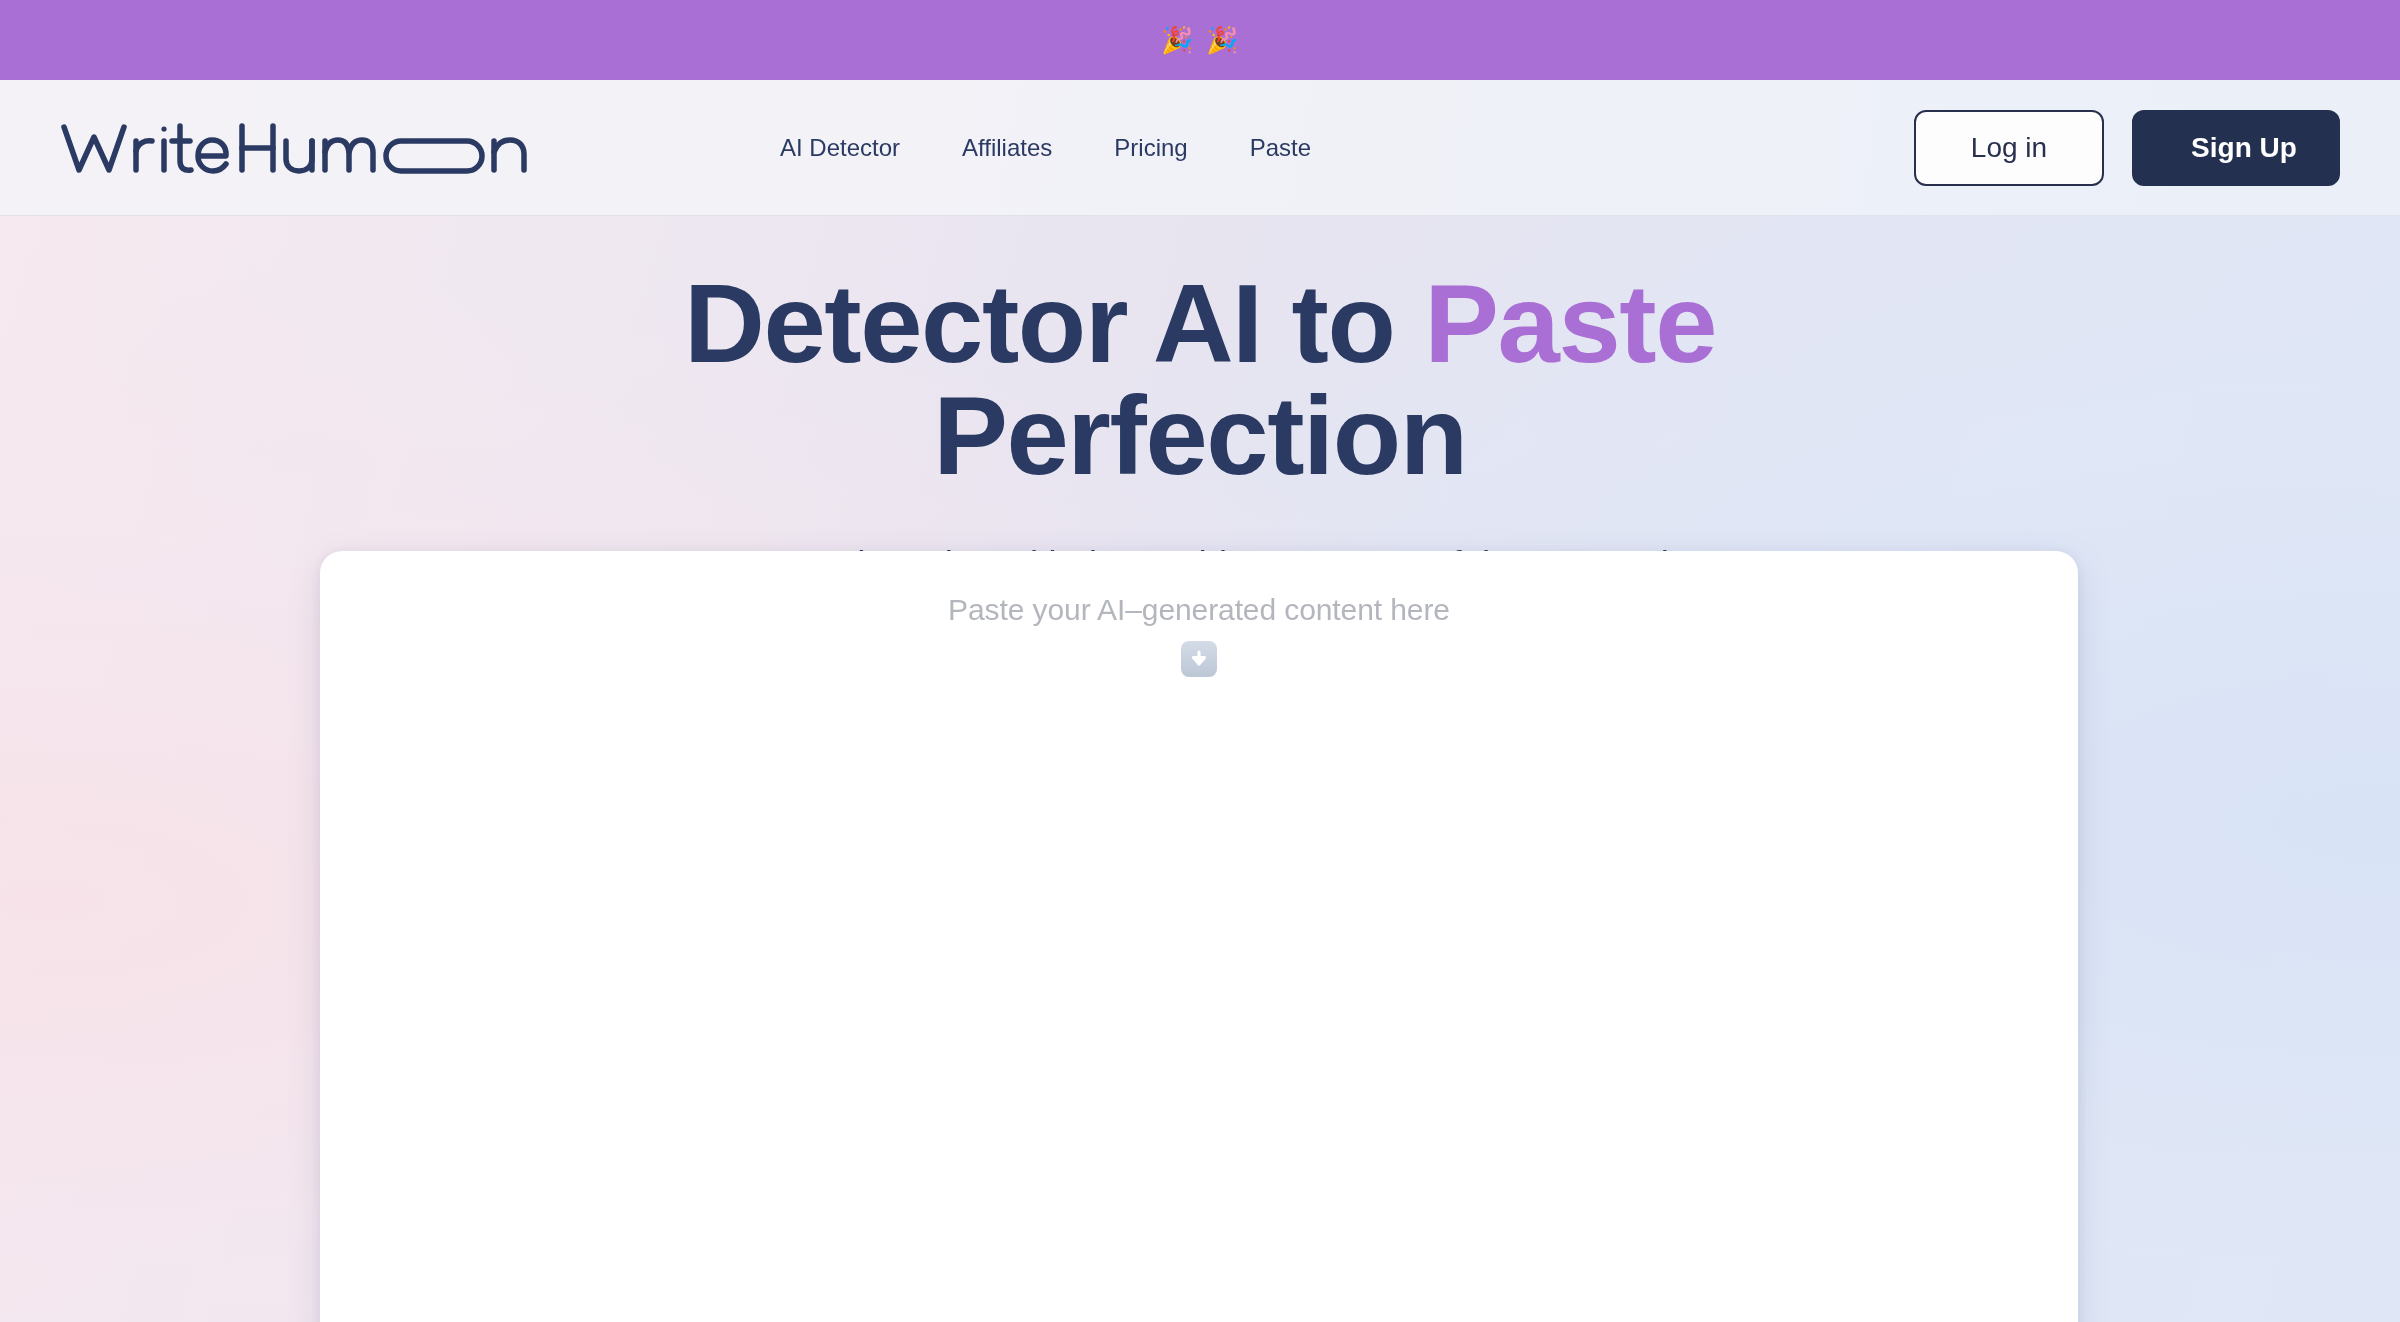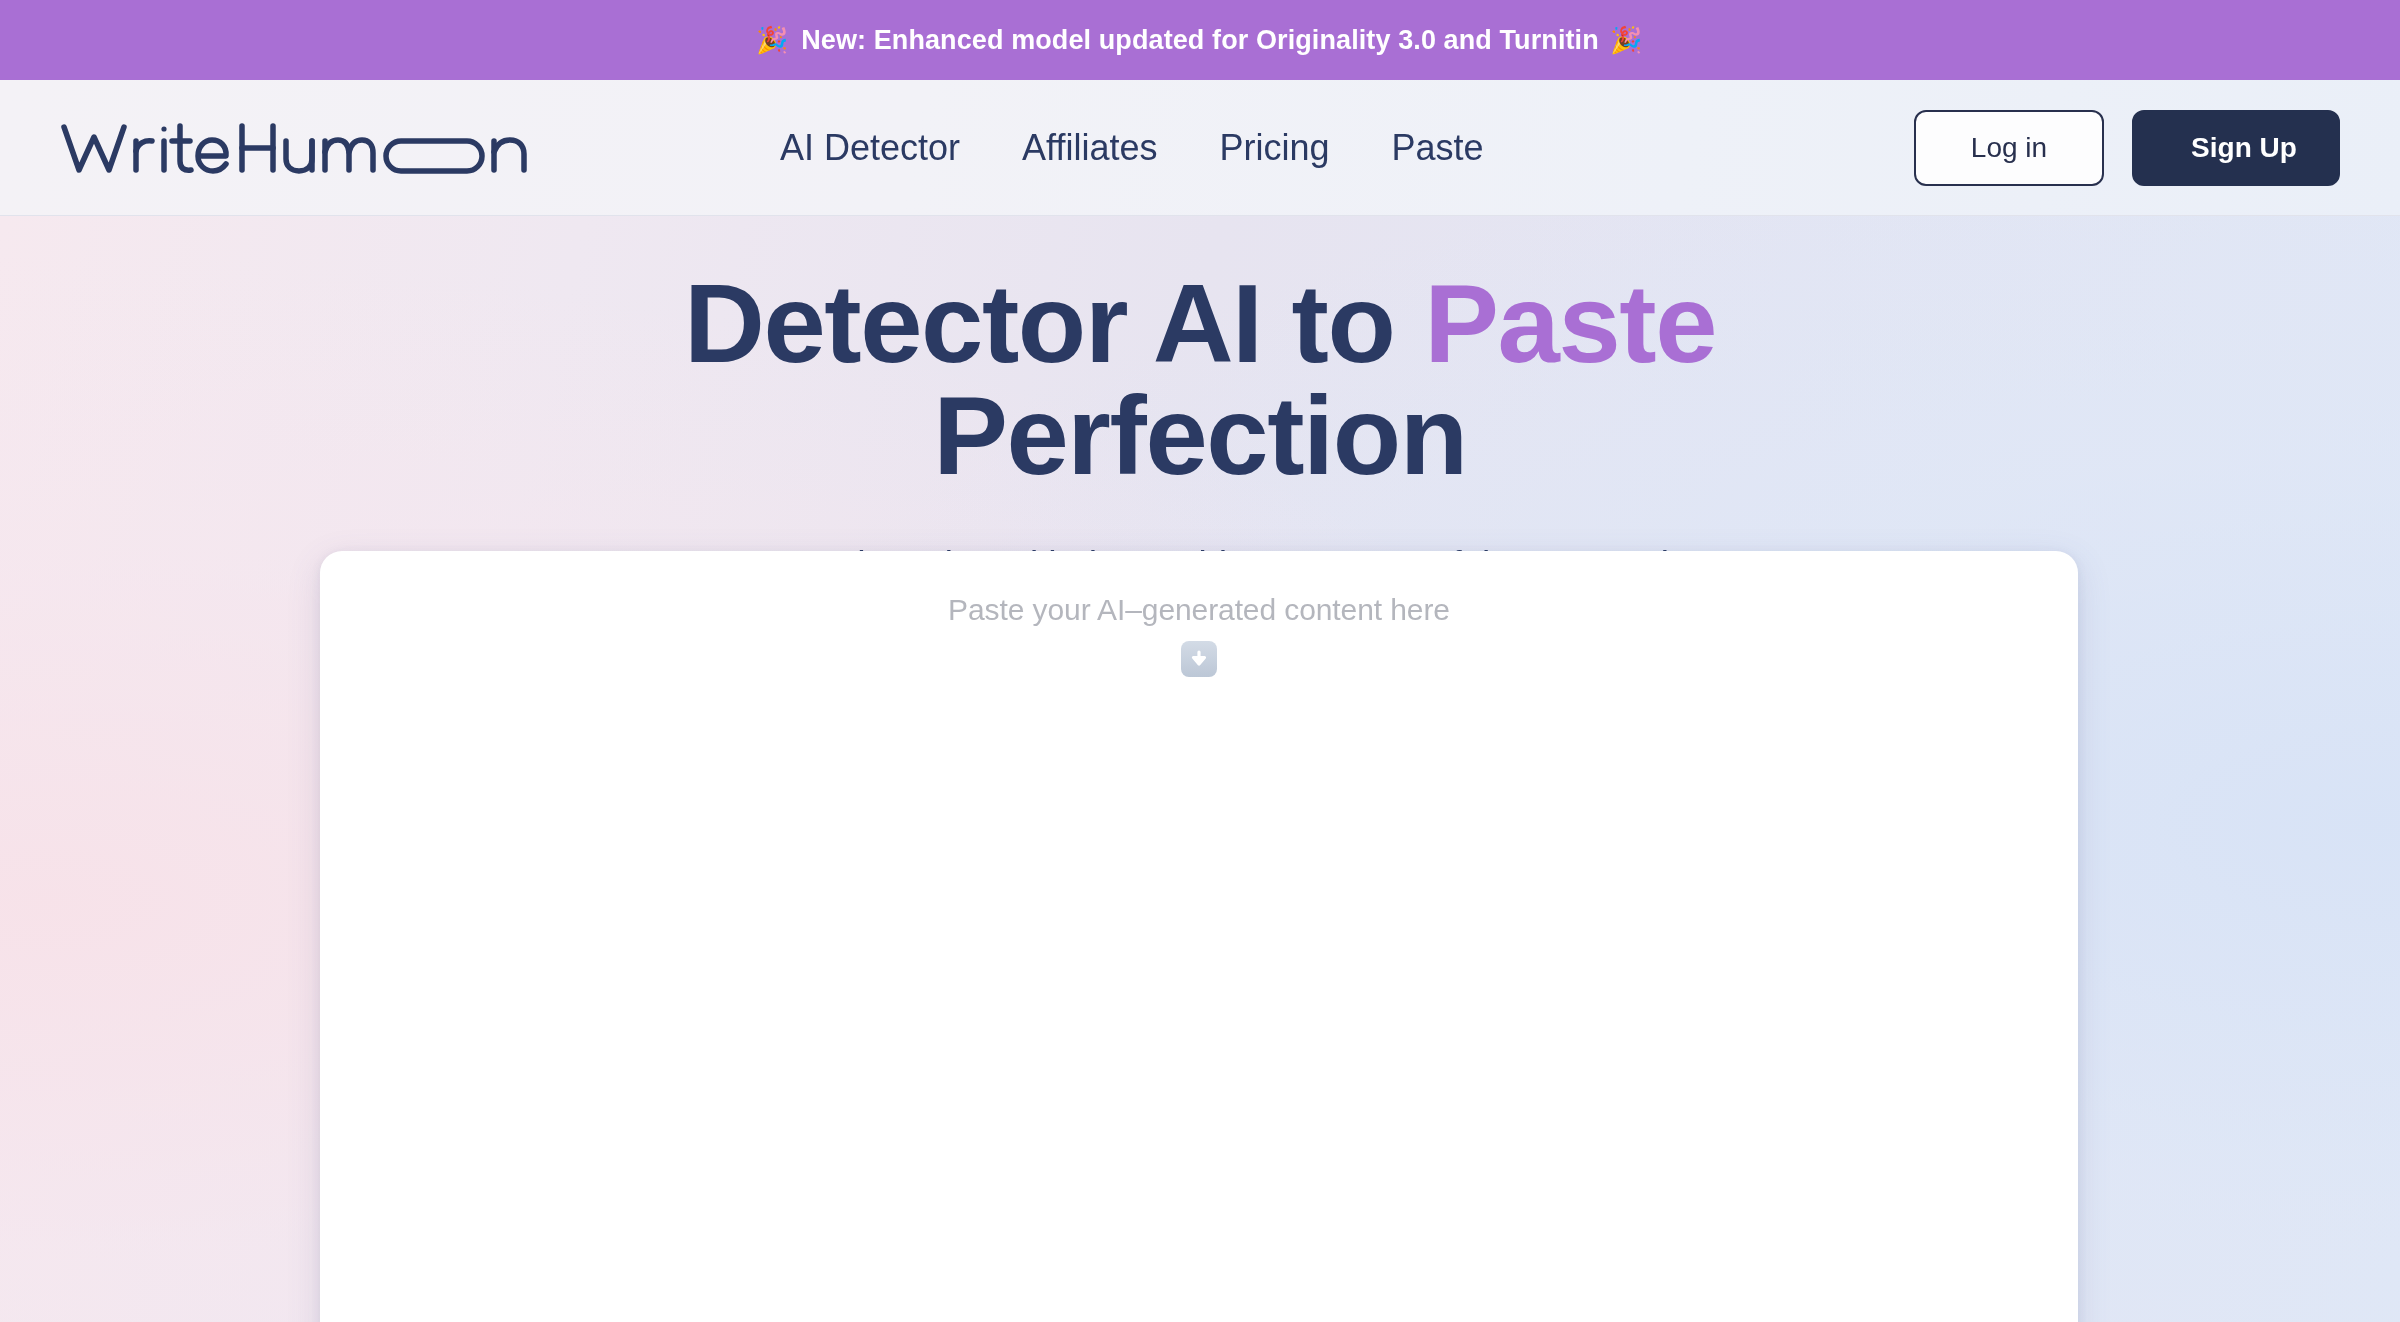"New: Enhanced model updated for" span { html: <span>New: Enhanced model updated for Originality 3.0 and Turnitin</span> -> none }
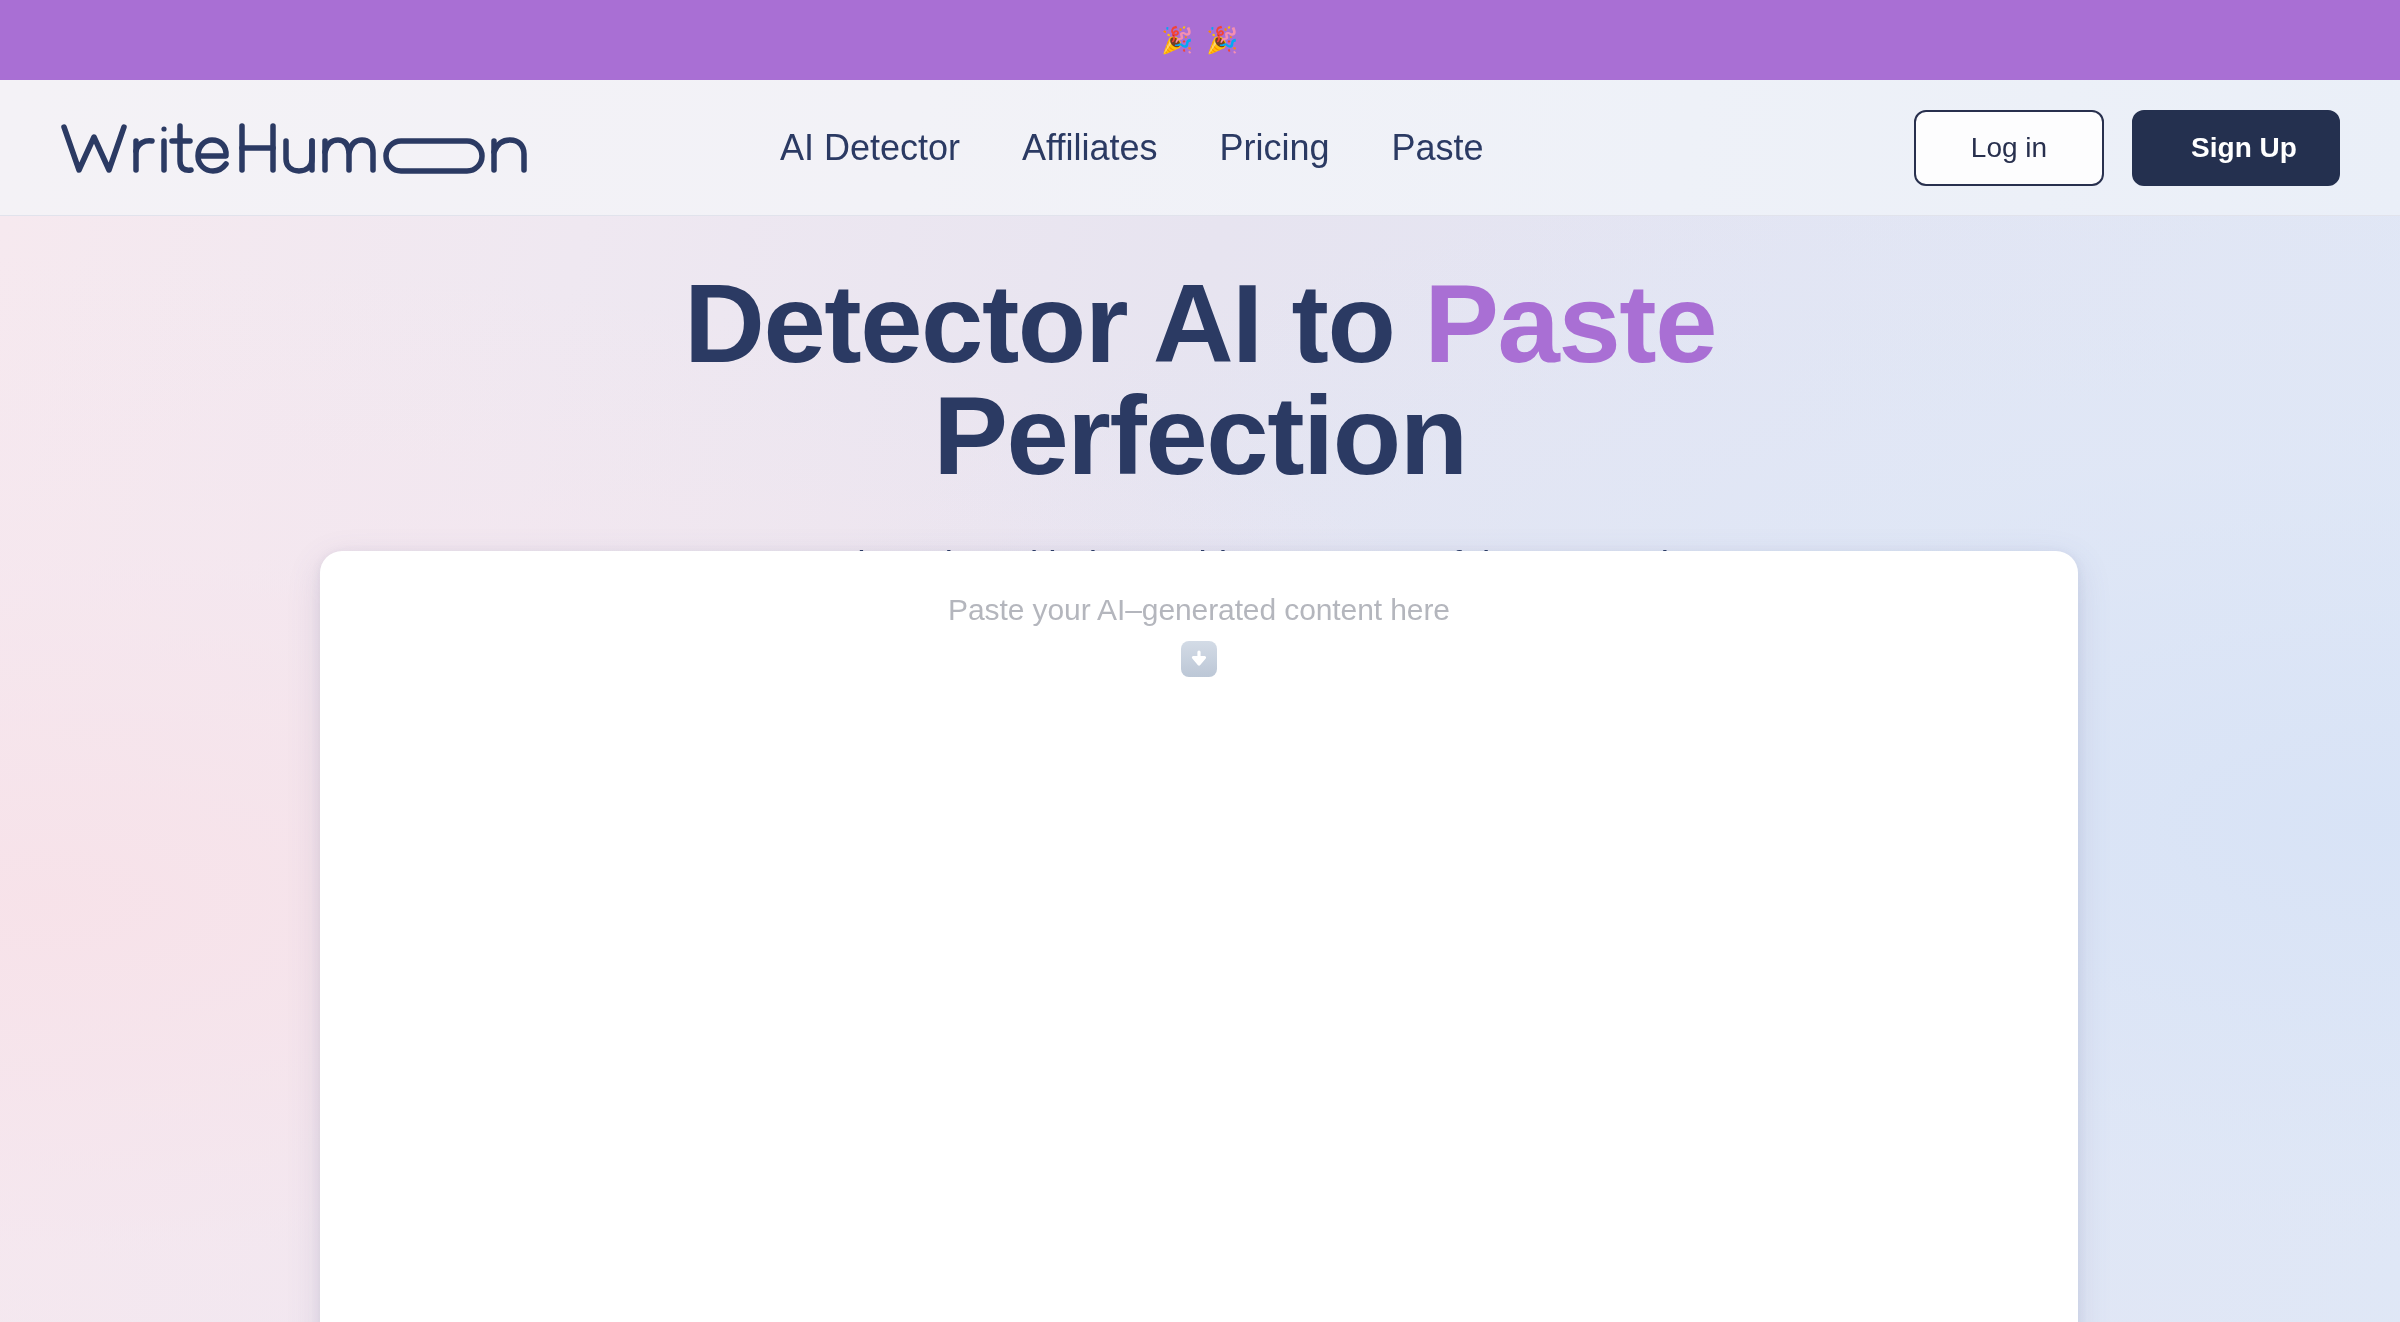"AI Detector" .nav-link { font-size: 36px -> 24px }
